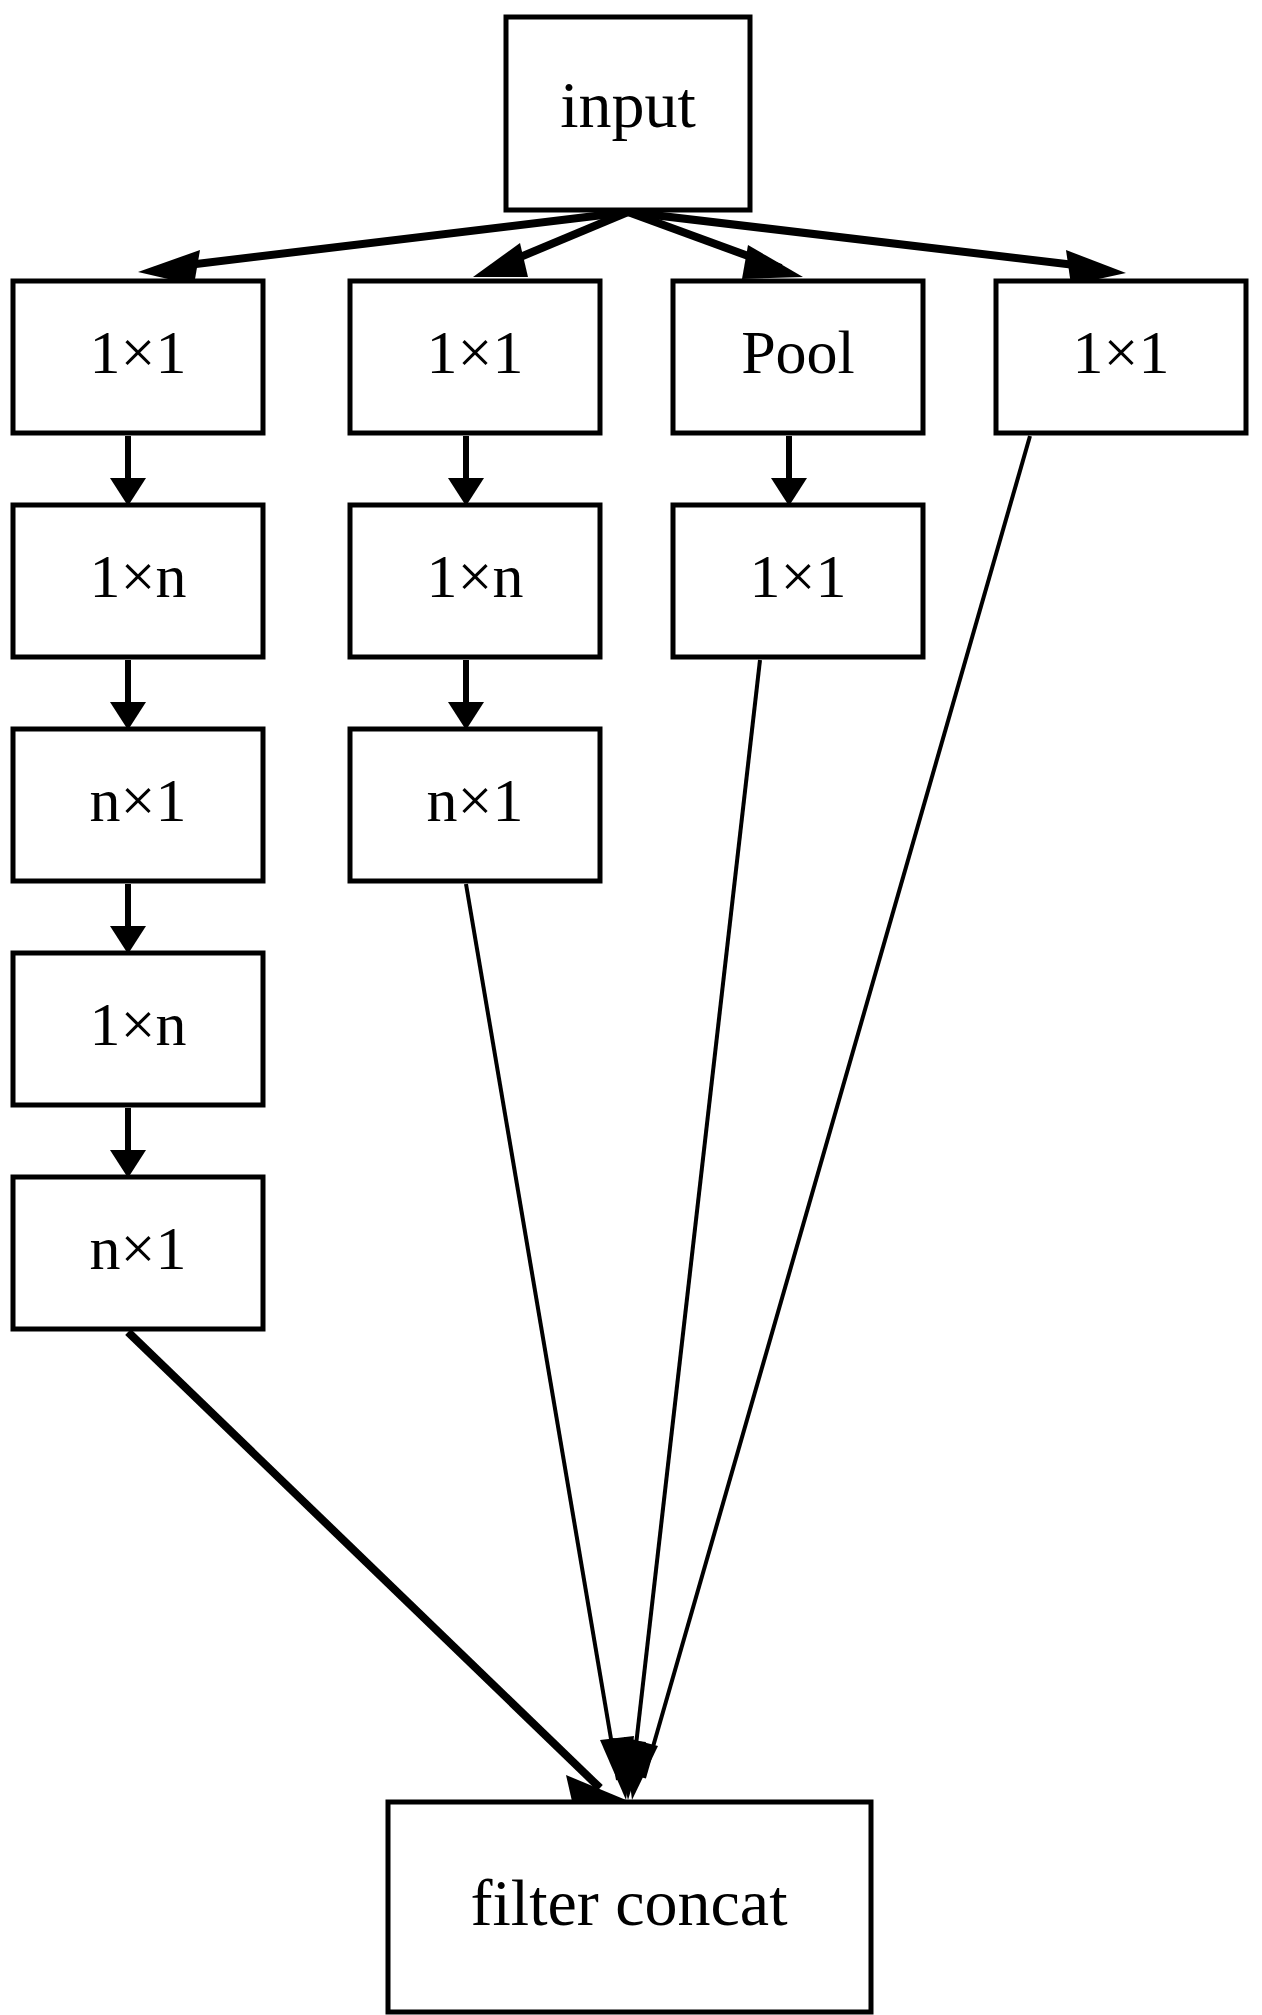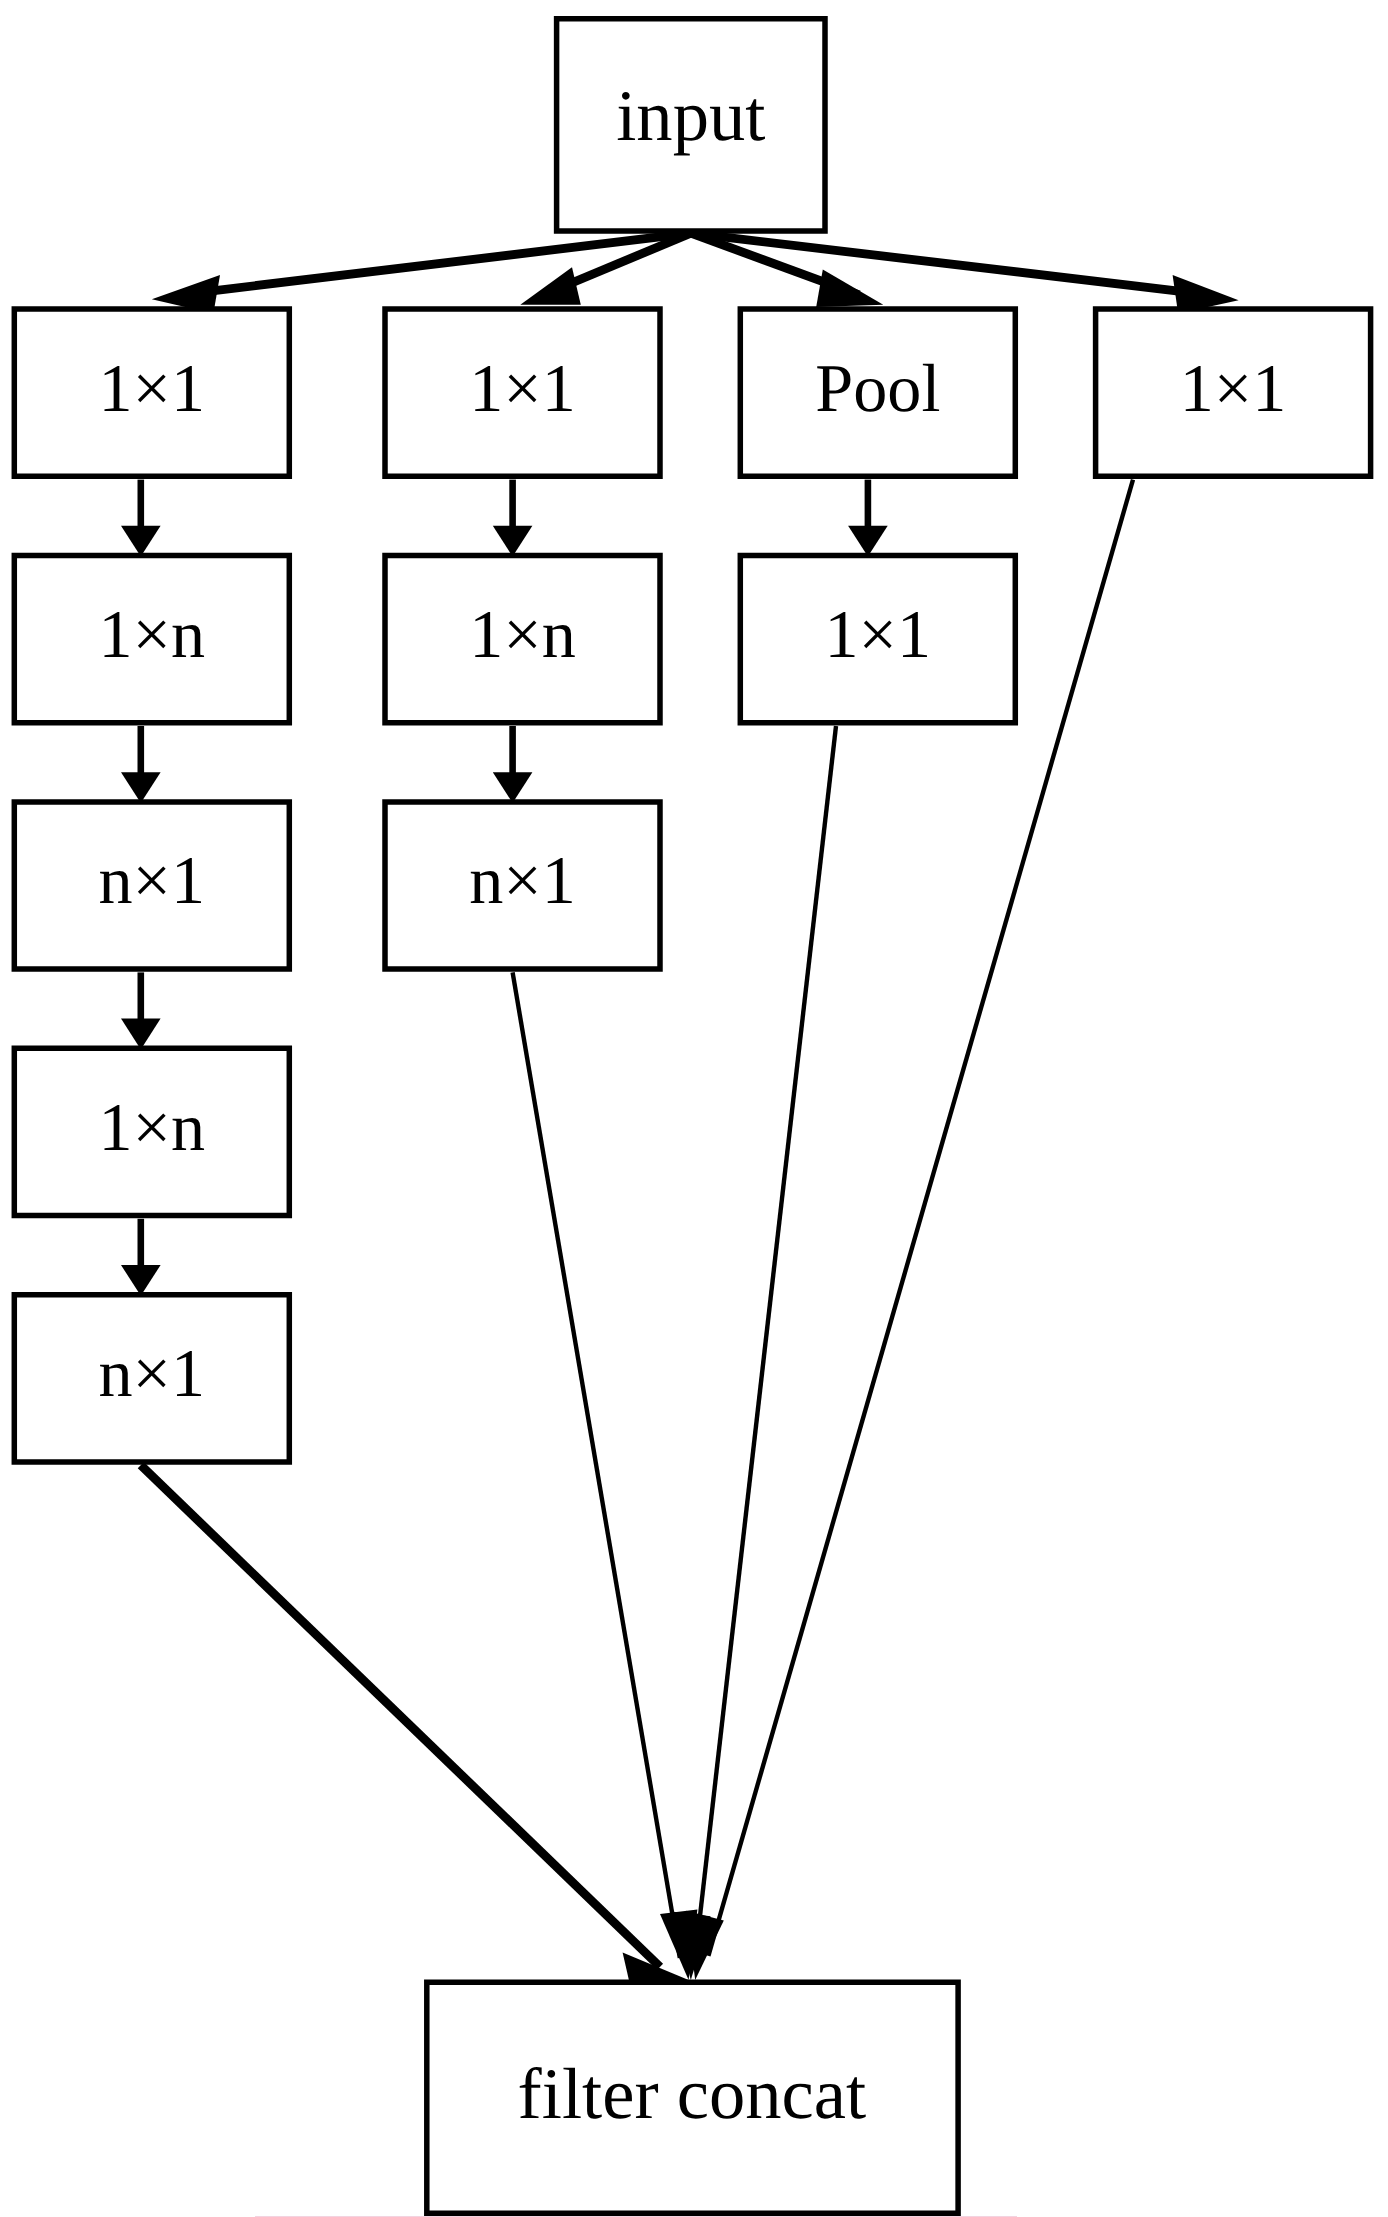"input" #diagram-root { background: #be185d -> #eab308 }
